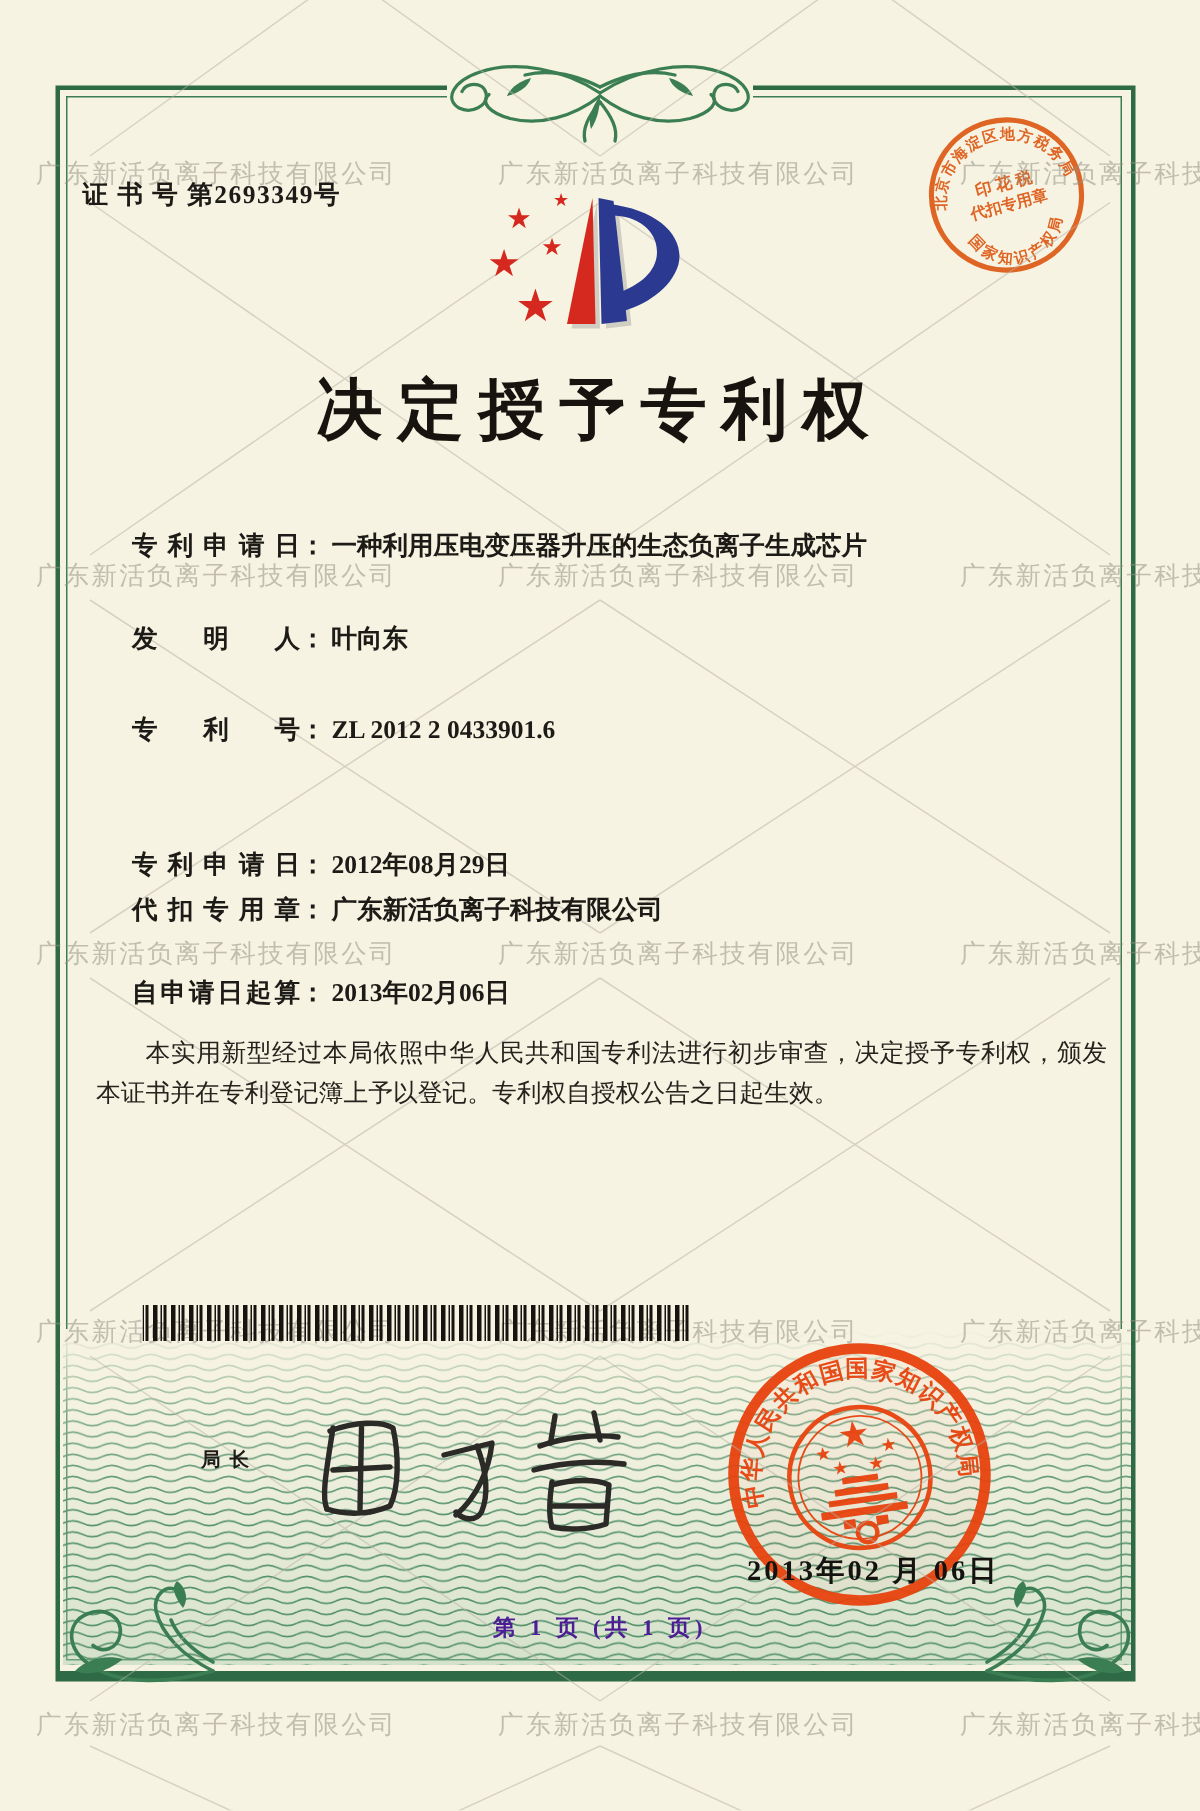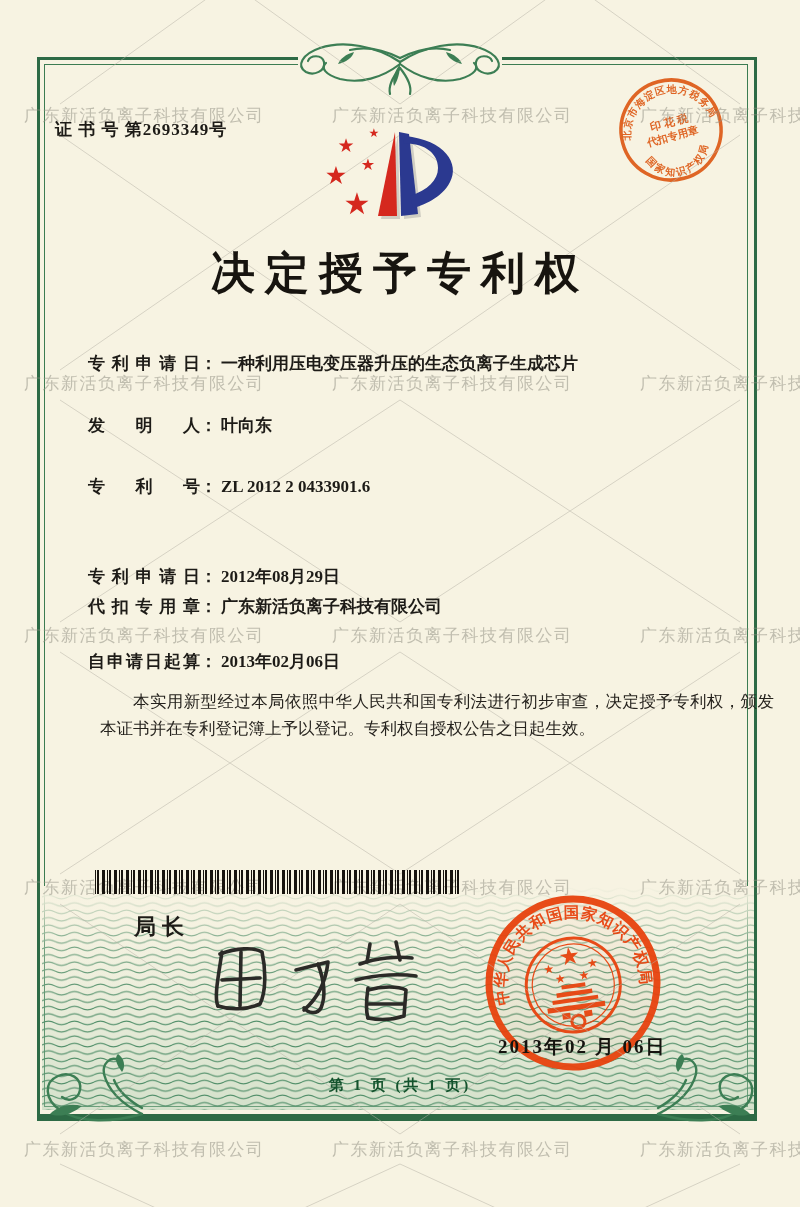"本实用新型经过本局依照中华人民共和国专利法进行初步审查，决定授予专利权，颁发本证" #legal { margin-left: 36px -> none }
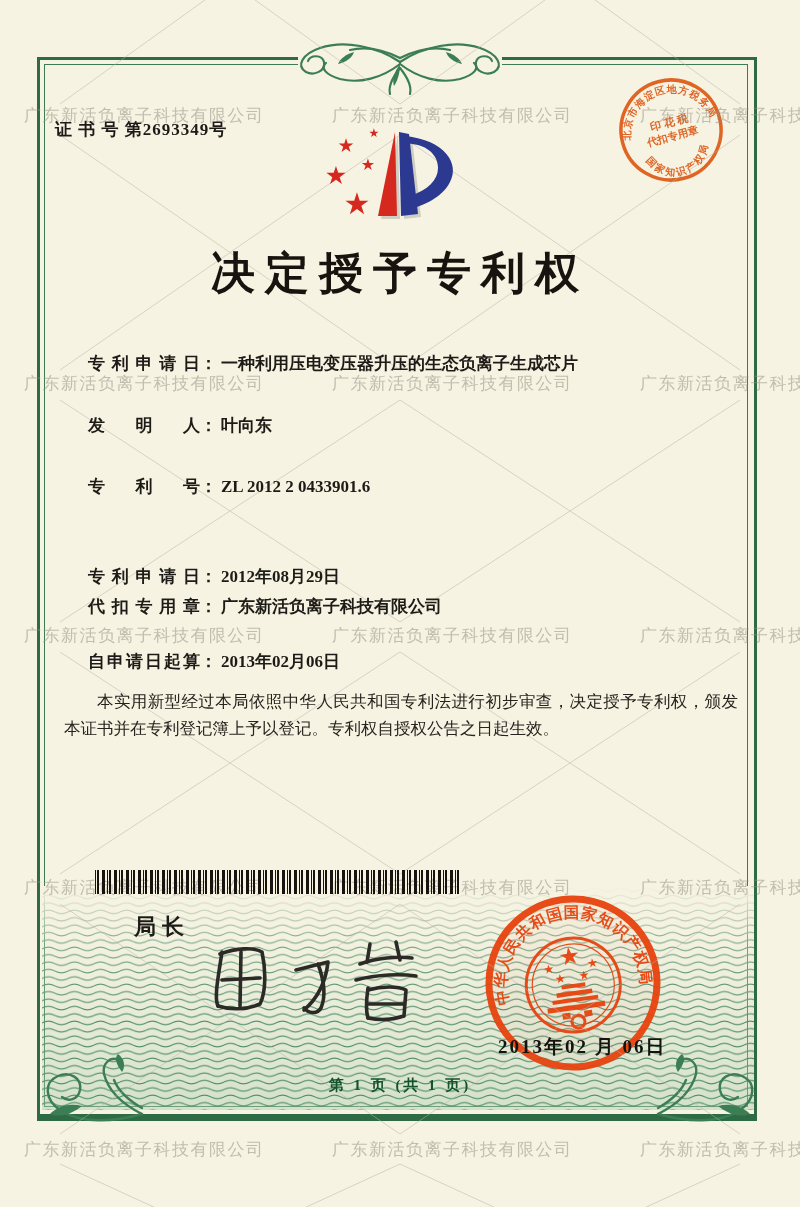"局长" #director { font-size: 22px -> 13px; top: 912px -> 964px }
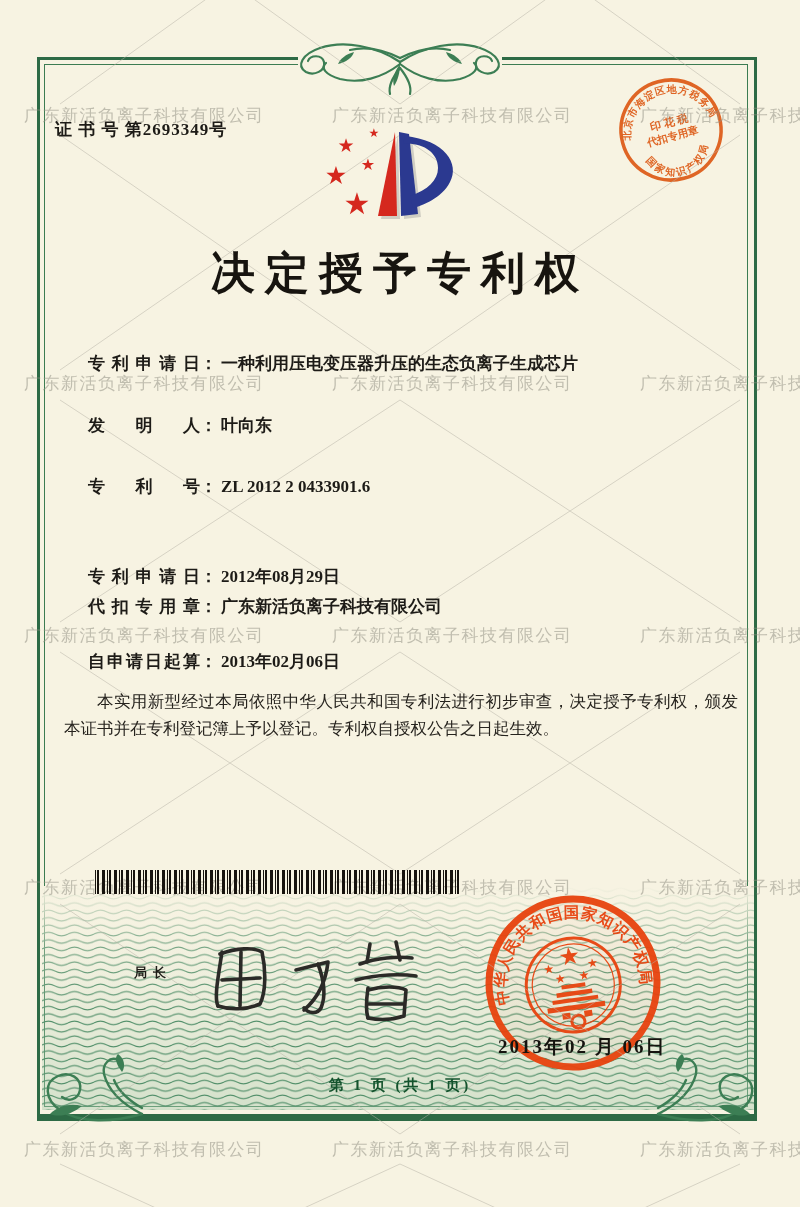"第 1 页 (共 1" #footer { color: #14532d -> #4c1d95 }
